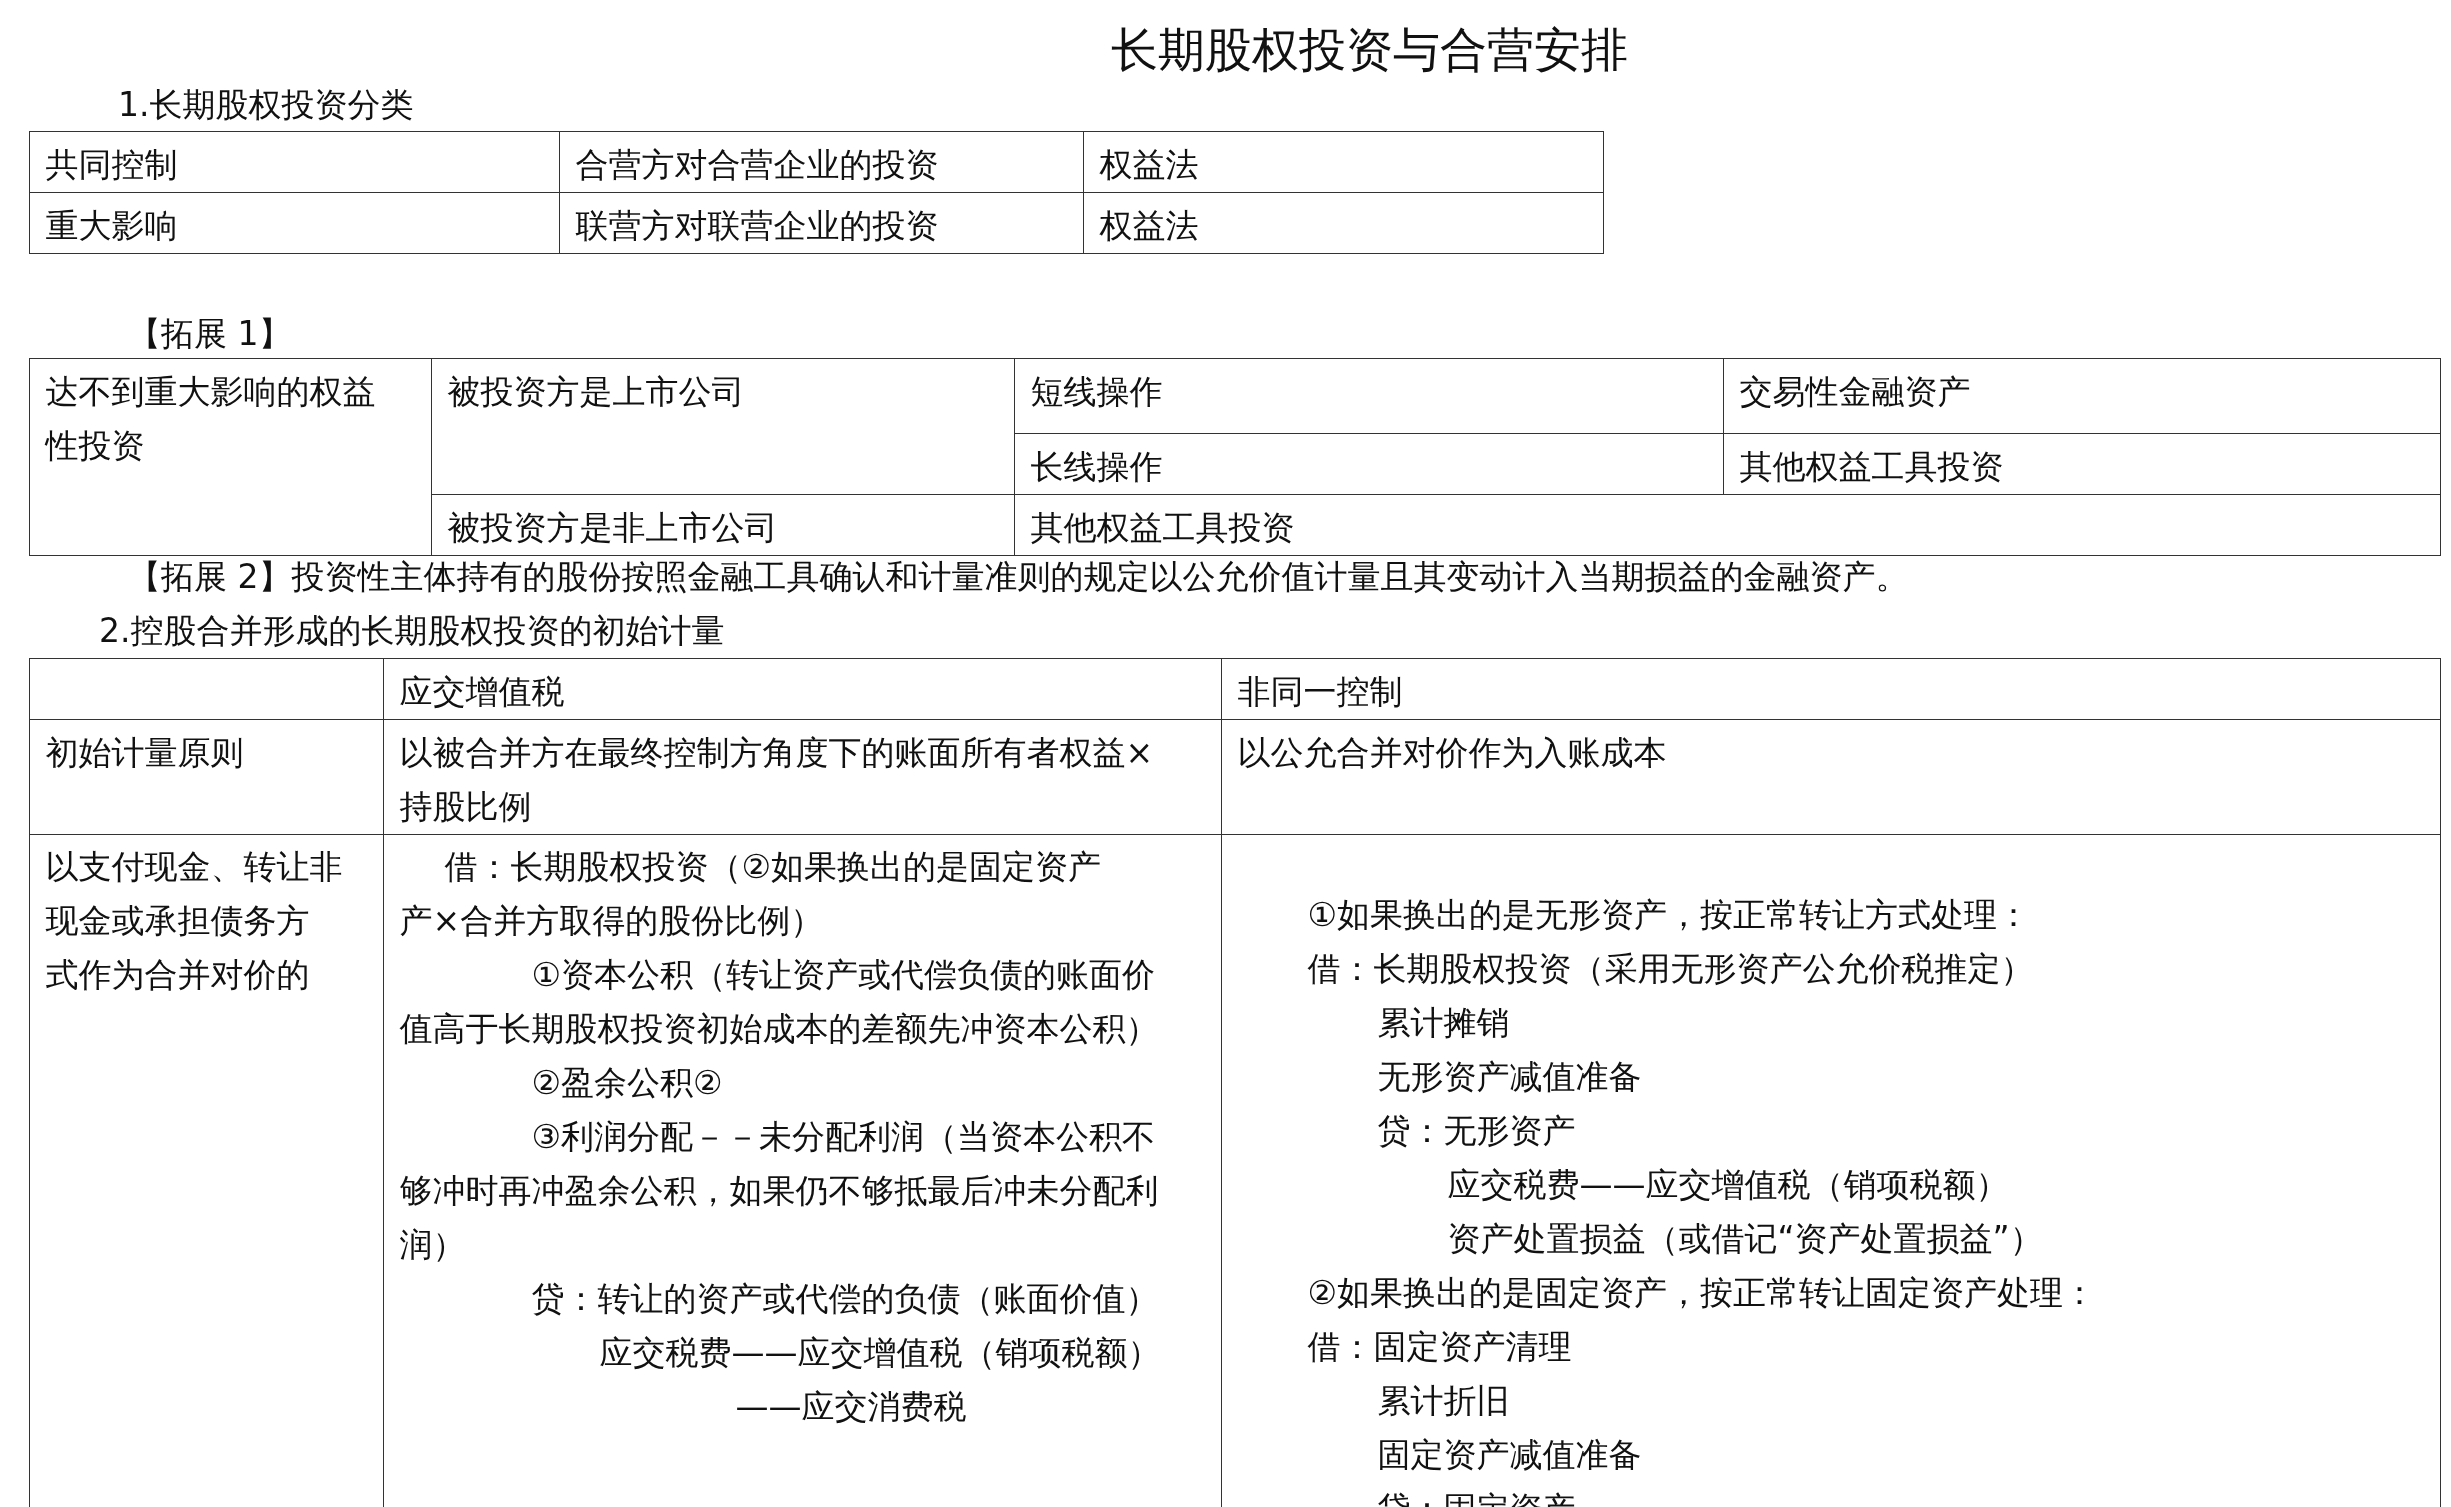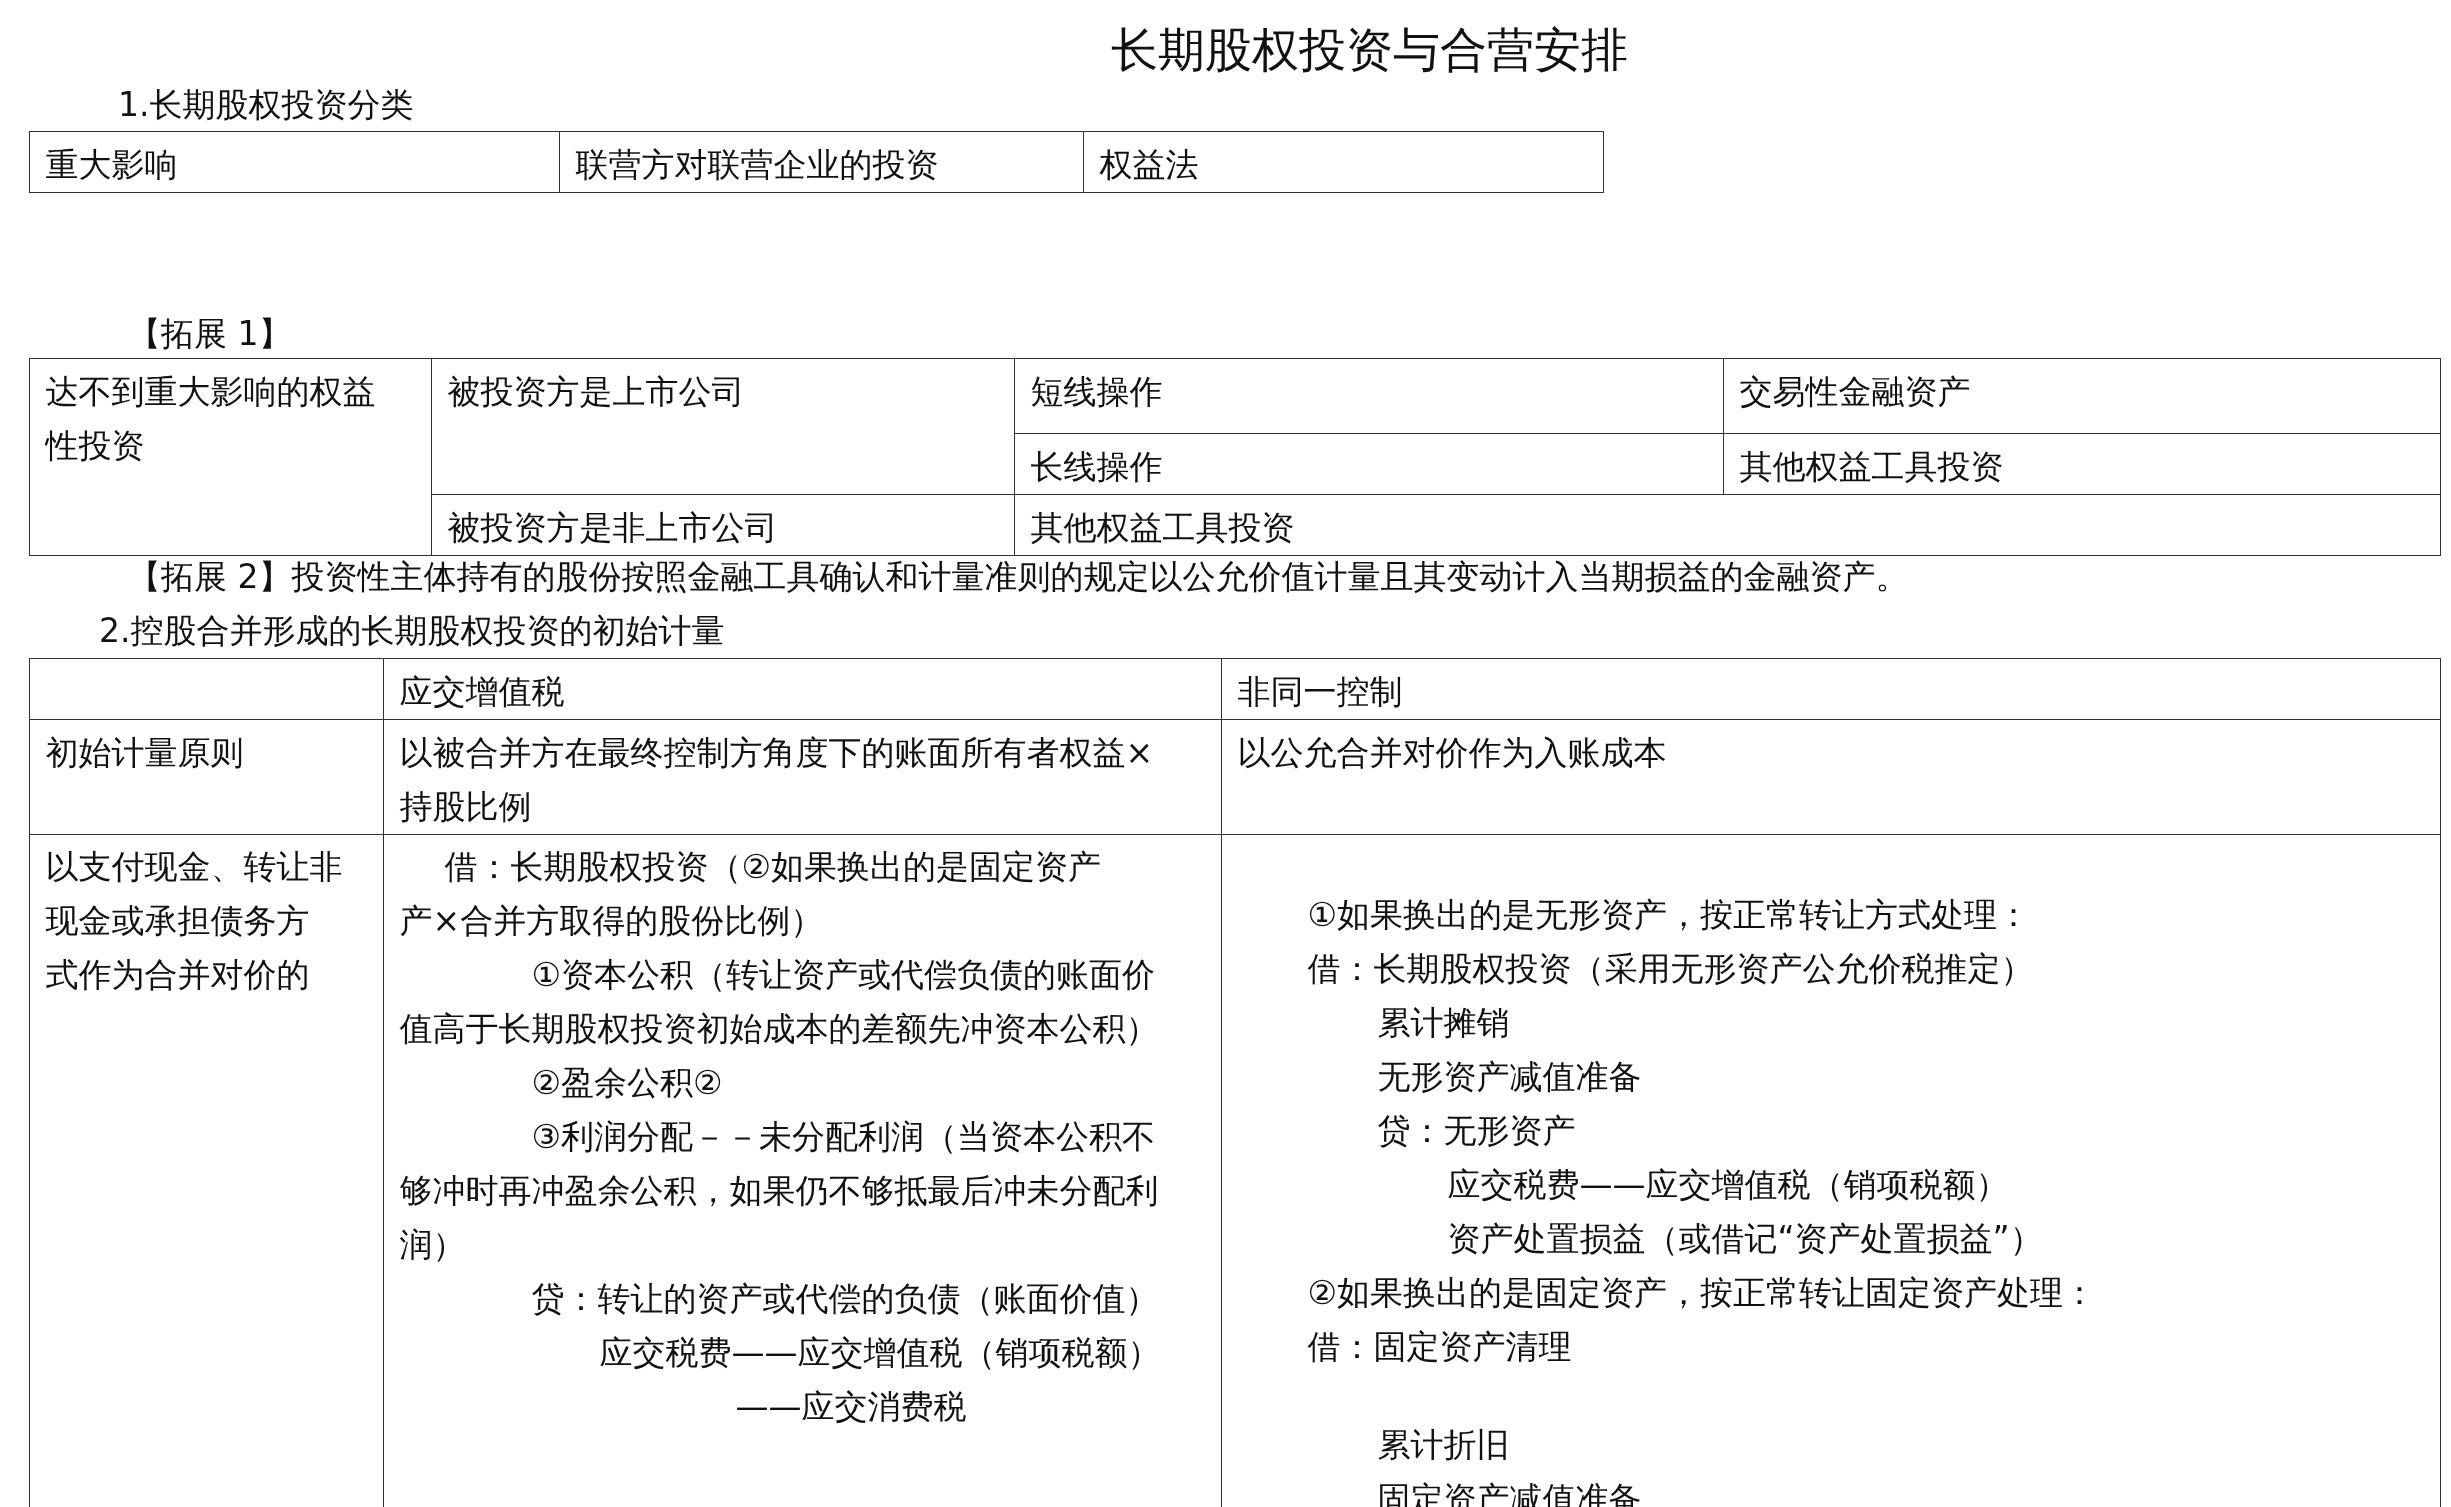"共同控制" tr { html: none -> <tr> <td>共同控制</td> <td>合营方对合营企业的投资</td> <td>权益法</td> </tr> }
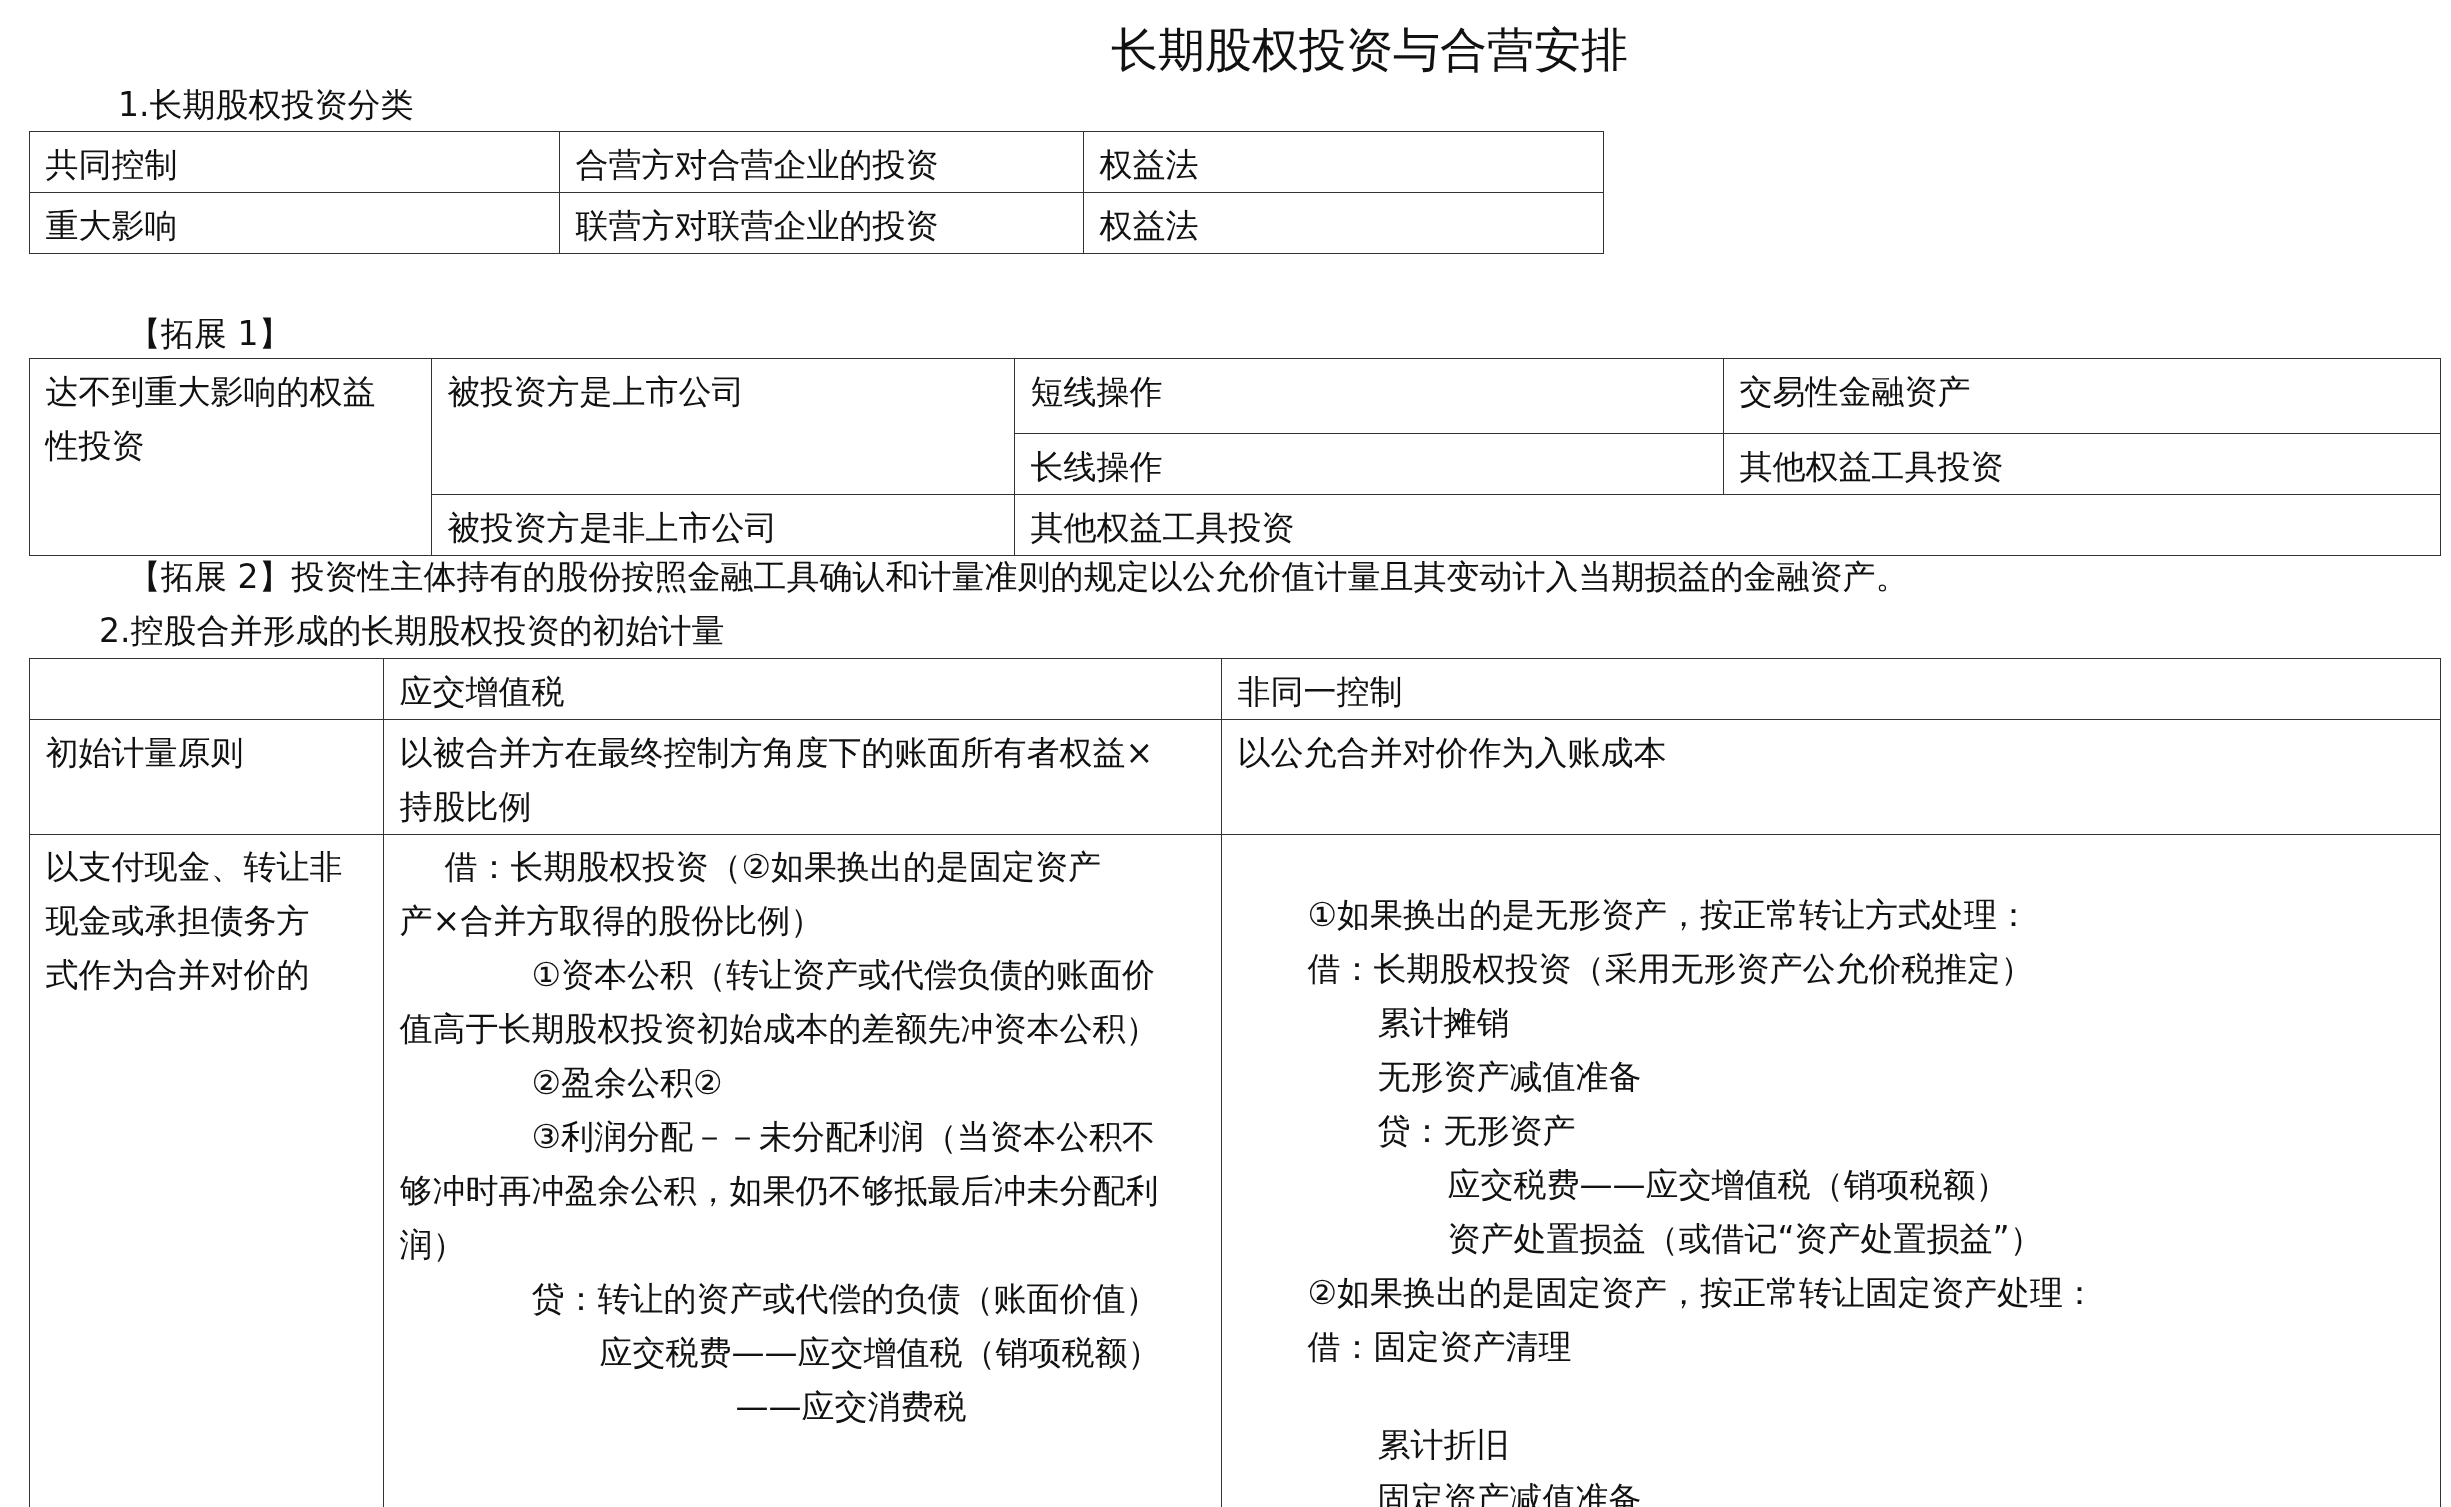"累计折旧" span.line { margin-top: 44px -> none }
